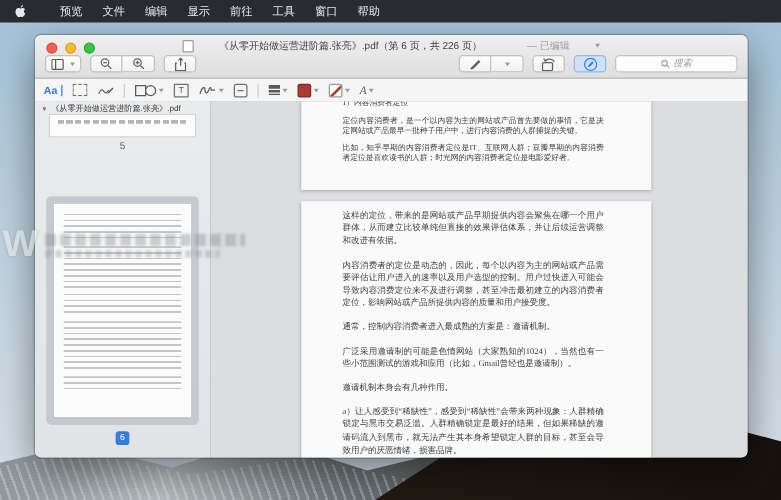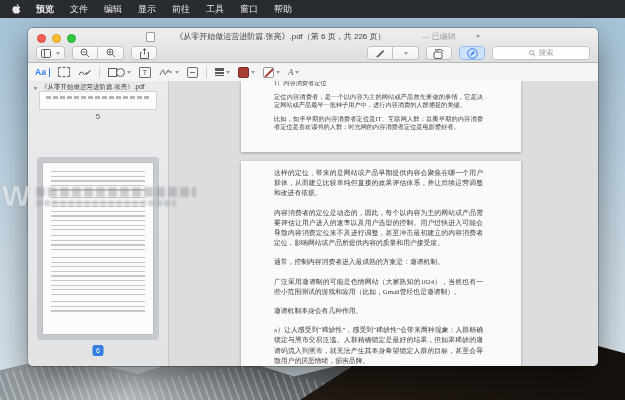"预览" .menubar .mitem.first { font-weight: bold -> normal; margin-left: none -> 12px }
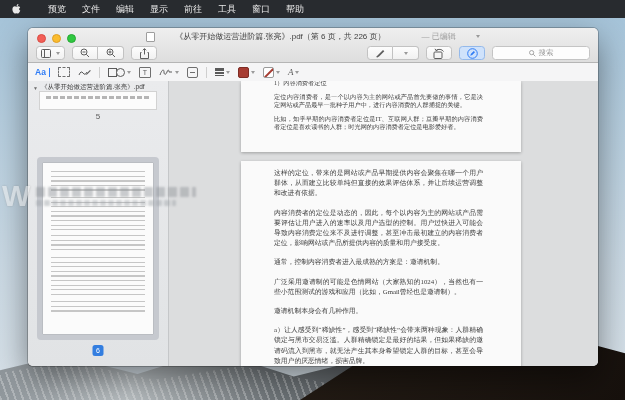"搜索" .controls { align-items: flex-end -> flex-start; font-style: none -> italic }
